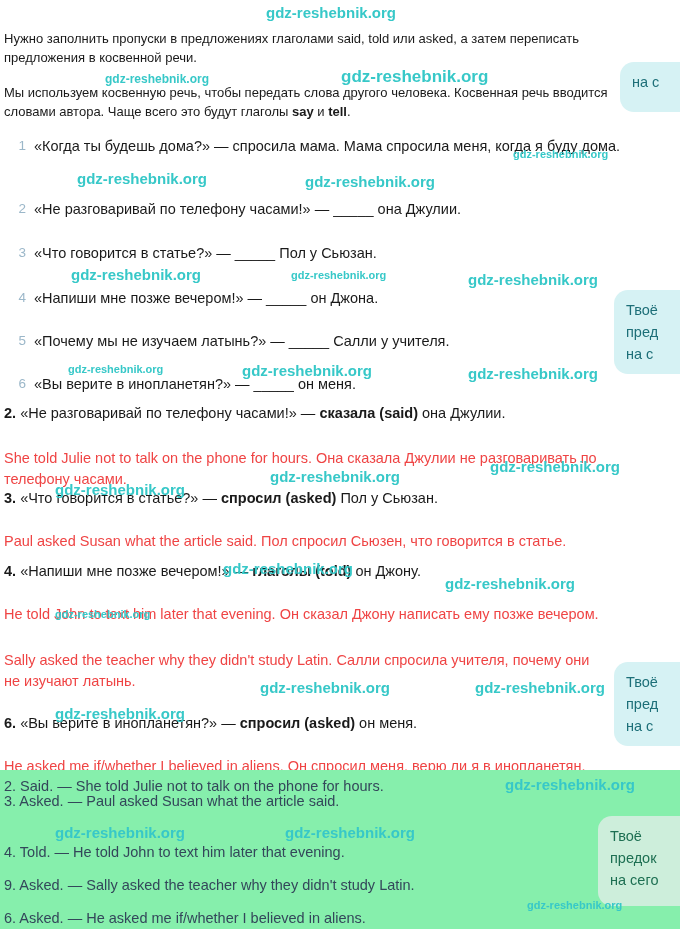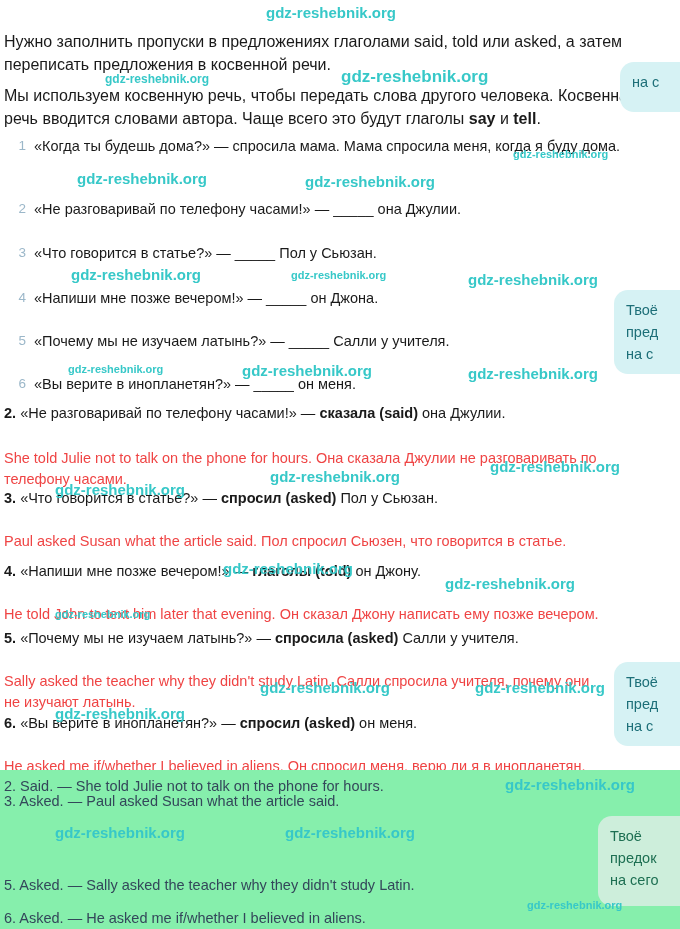"Нужно заполнить пропуски в предложениях" .intro { font-size: 16px -> 13px }
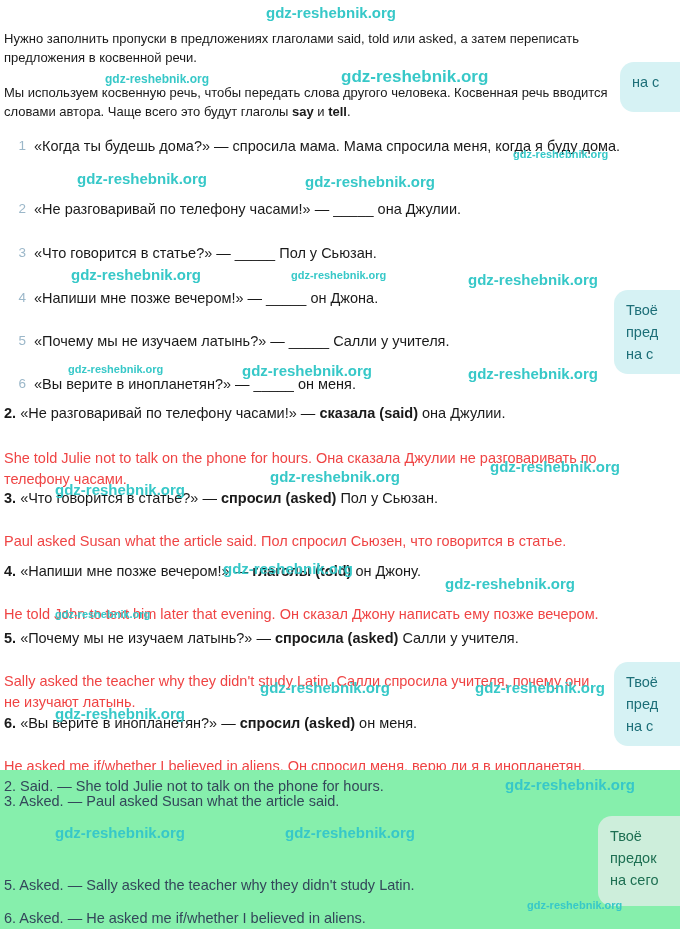"5. «Почему мы не изучаем" div.answer-head { html: <div><b>5.</b> <span>«Почему мы не изучаем латынь?» — </span><b>спросила</b><b> (asked)</b><span> Салли у учителя.</span></div> -> none }
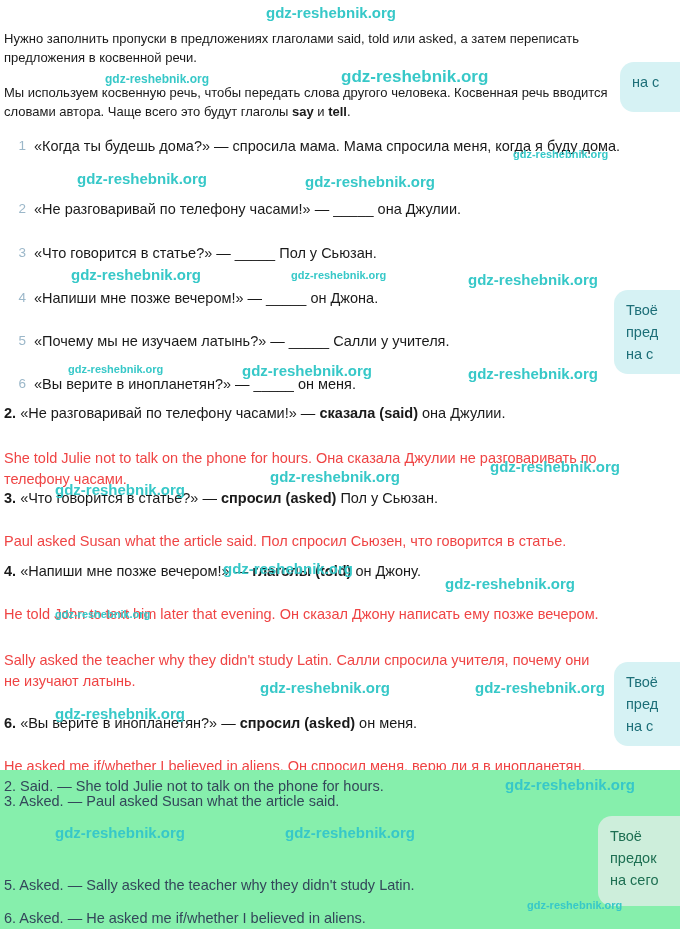"4. Told. — He told" div.summary-line { html: none -> <div>4. Told. — He told John to text him later that evening.</div> }
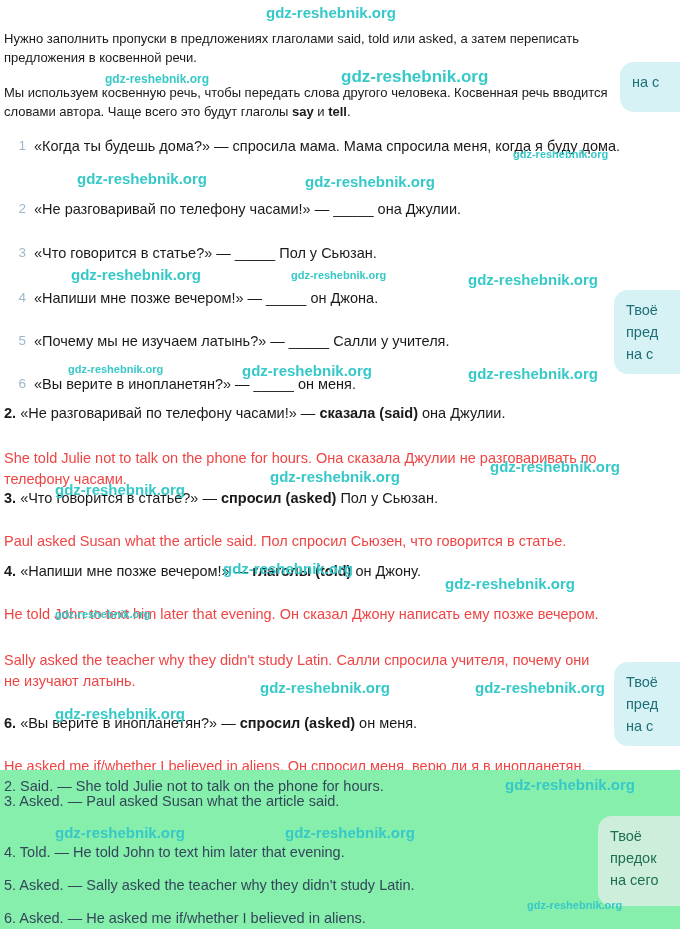"5. Asked. — Sally asked" div.summary-line { text: 5 -> 9 }
